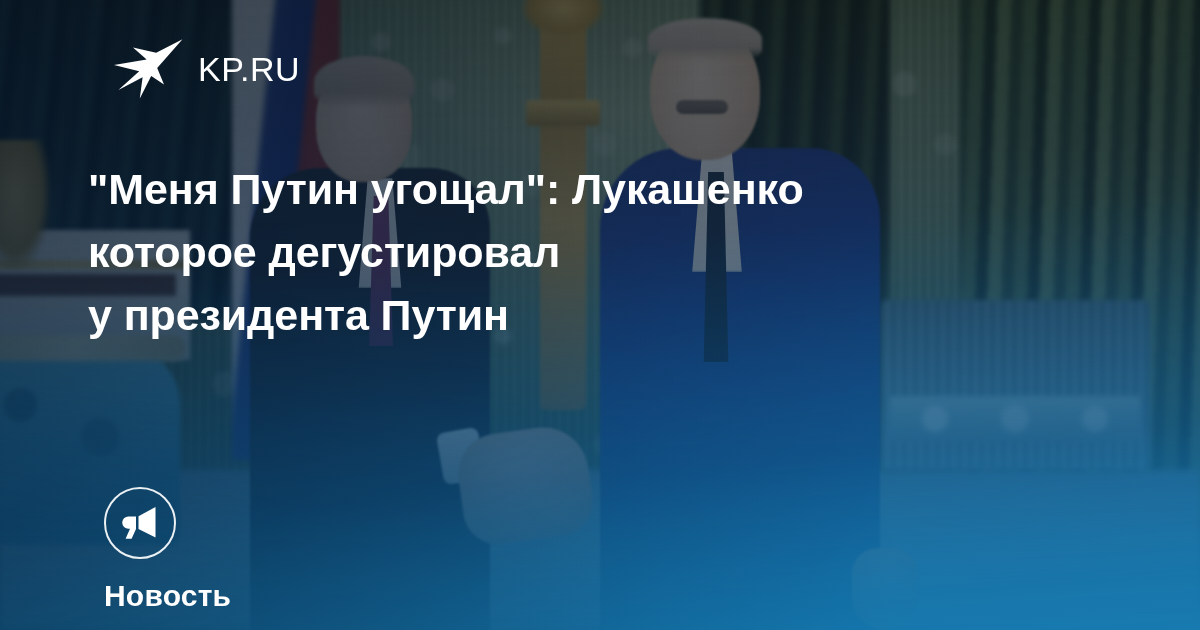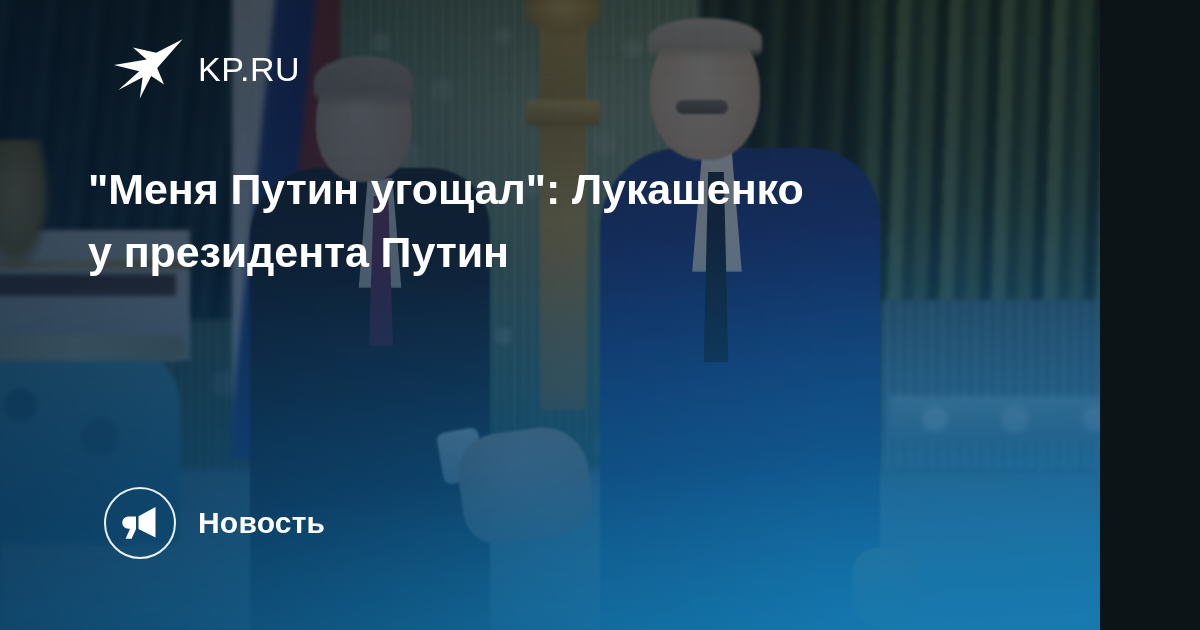"KP.RU" .card { width: 1100px -> 1200px }
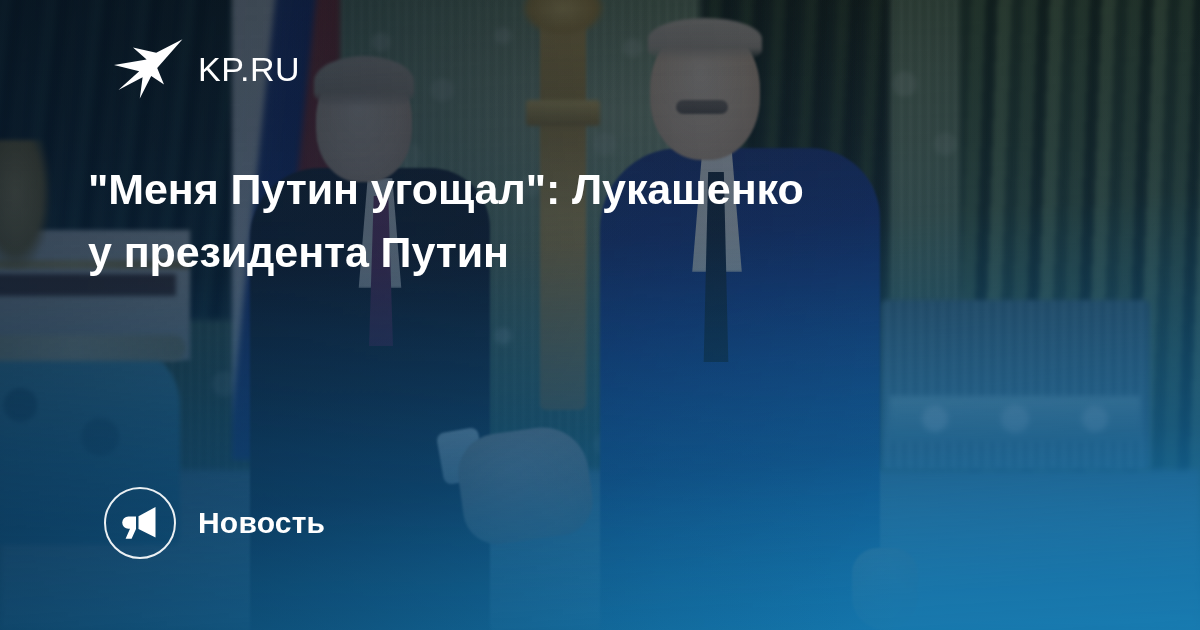"которое дегустировал" span.hl-line { html: none -> <span>которое дегустировал</span> }
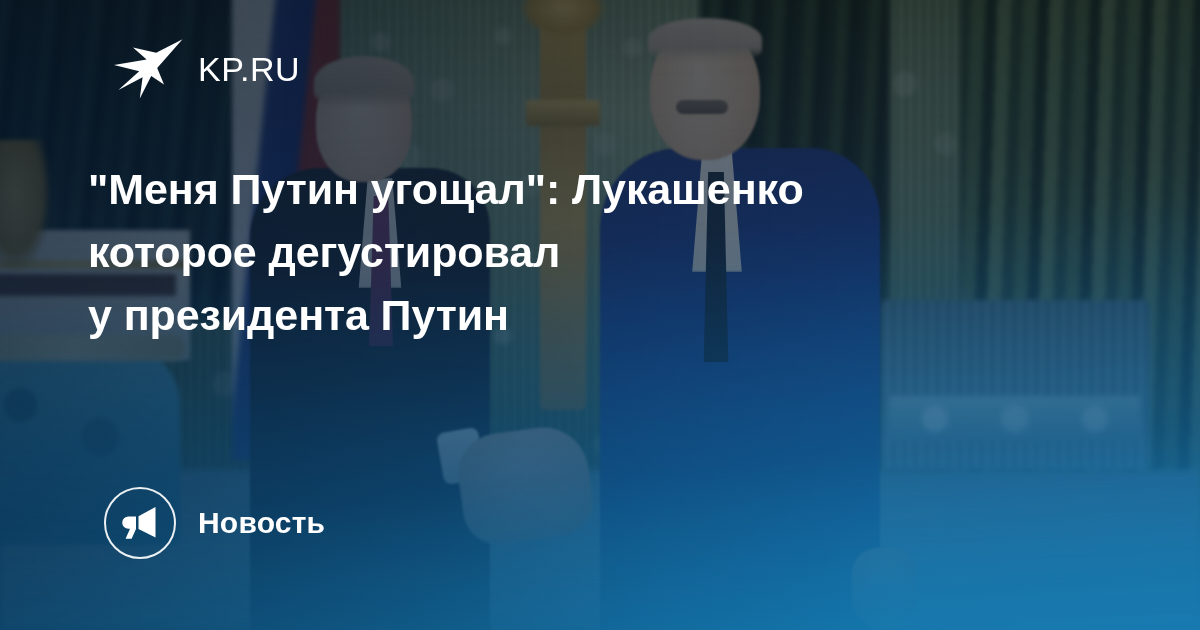"Новость" .badge { align-items: center -> flex-start; flex-direction: none -> column }
